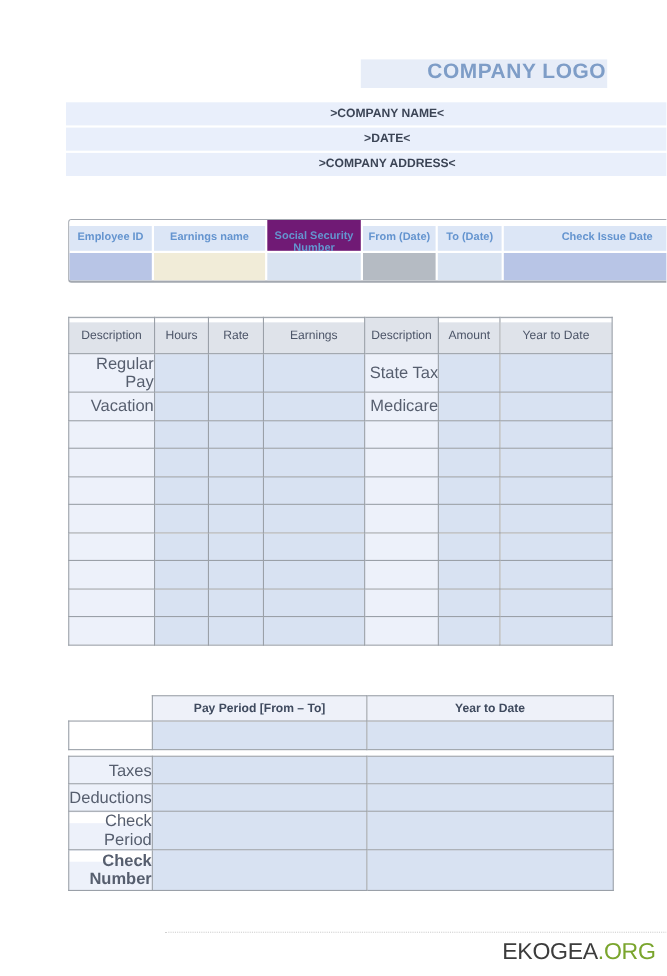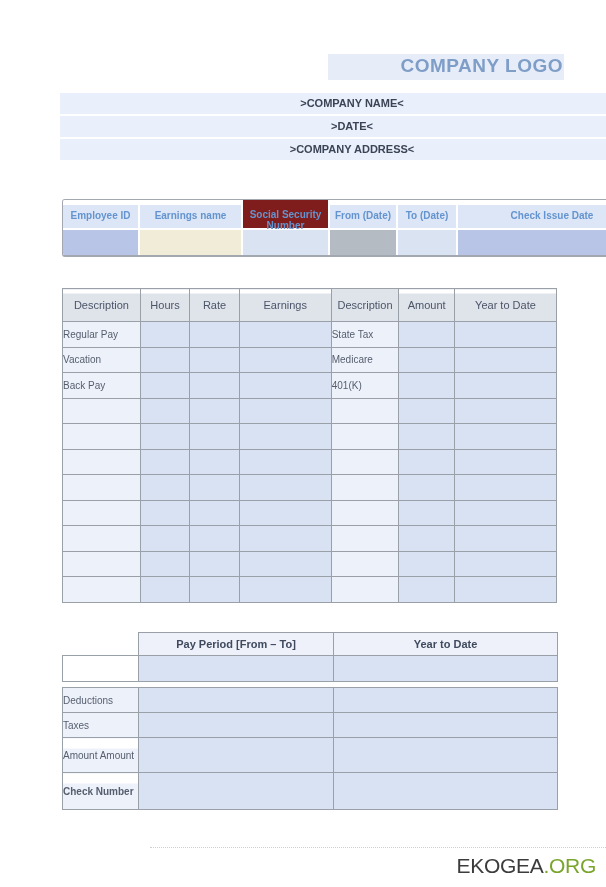"COMPANY LOGO" .logo-box { padding-left: 12px -> none }
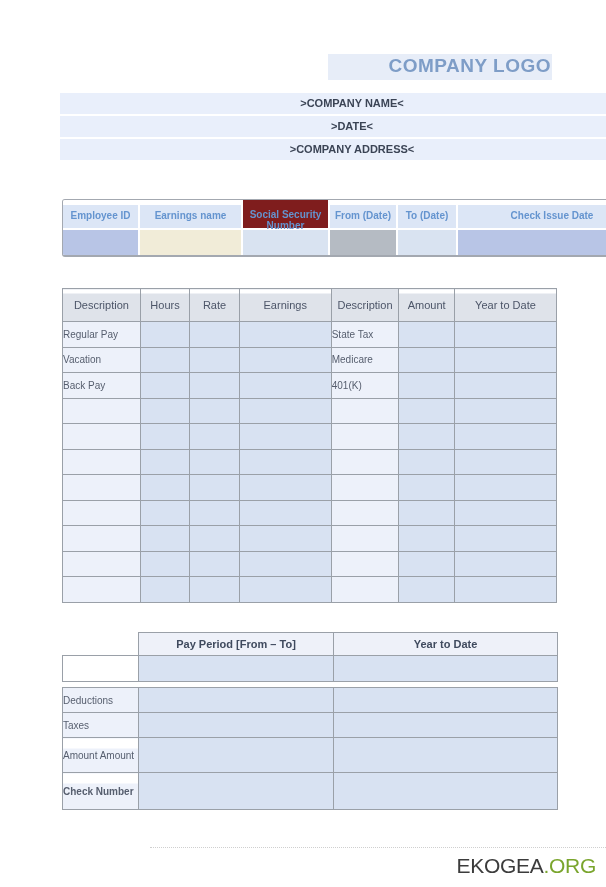"Social Security Number" .emp-h.ssn { background: #7f1d1d -> #701a75 }
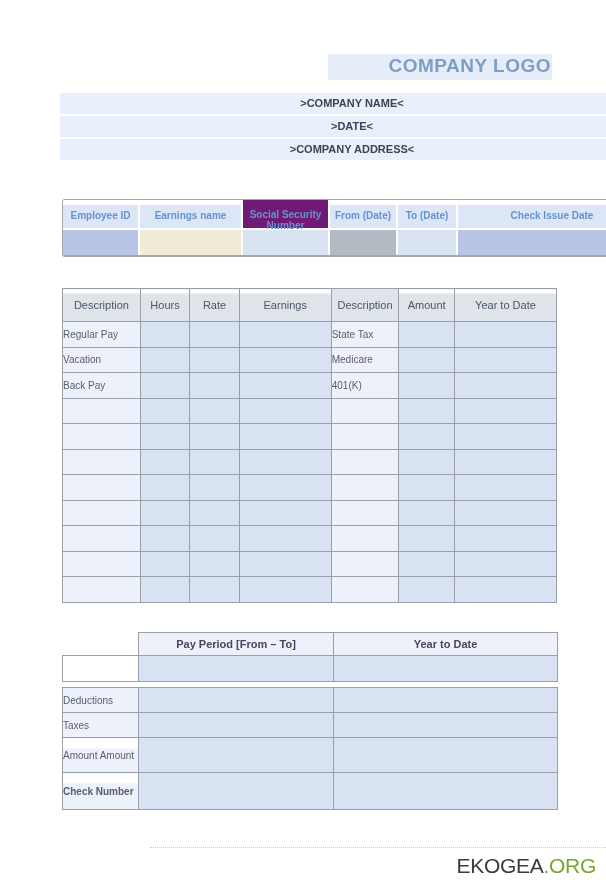"Regular Pay" .lbl { font-size: 10px -> 15px; text-align: left -> right }
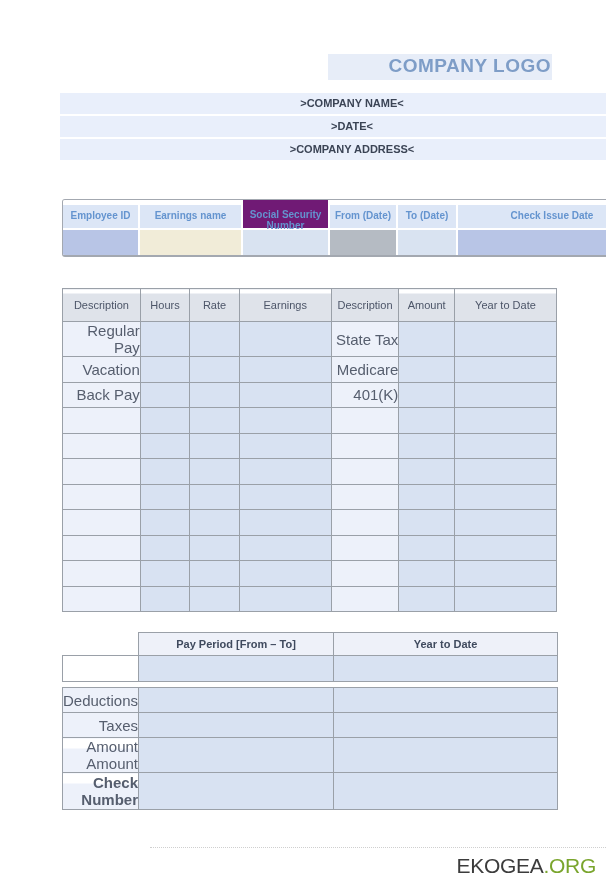"Back Pay" tr { html: <tr> <td>Back Pay</td> <td></td> <td></td> <td></td> <td>401(K)</td> <td></td> <td></td> </tr> -> none }
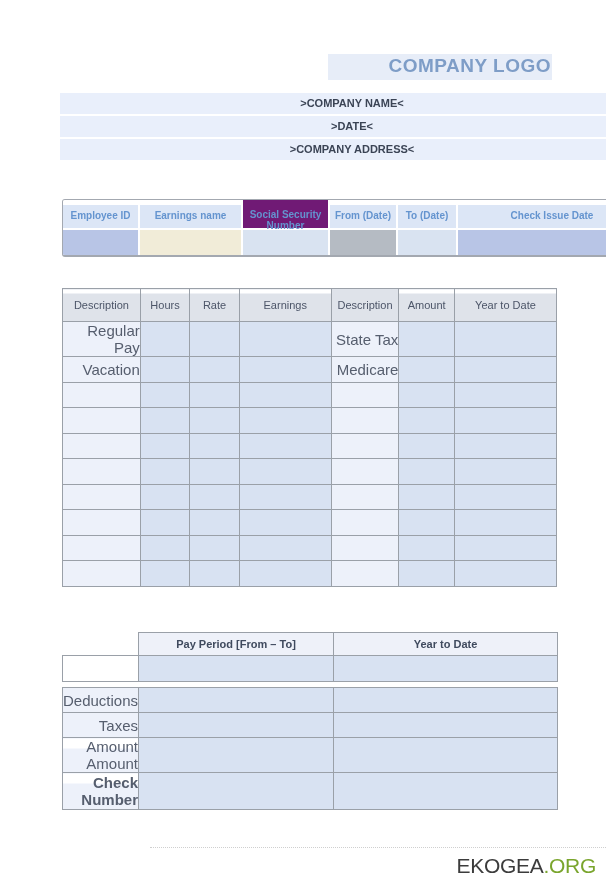"Deductions" tr { order: before "Taxes" -> after "Taxes" }
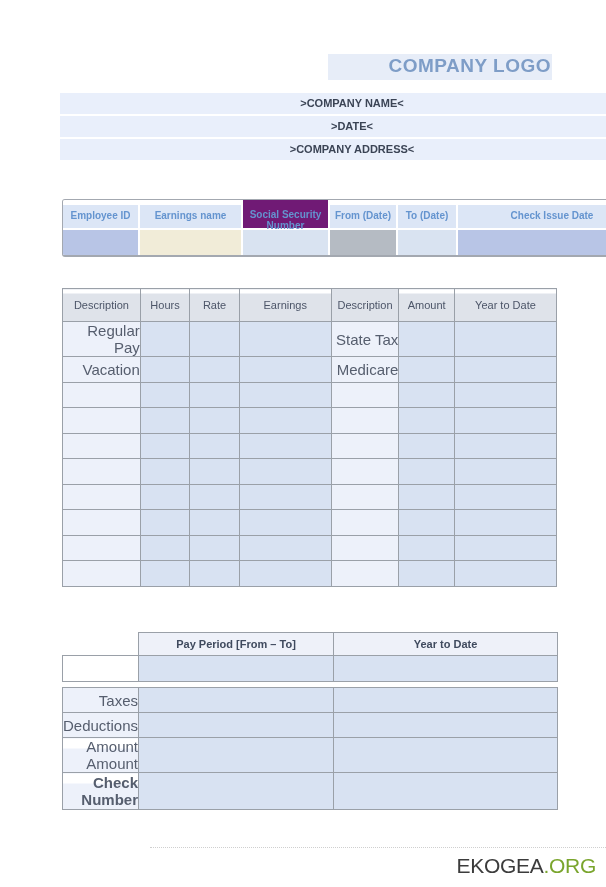"Amount Amount" td.checklbl { text: Amount Amount -> Check Period }
